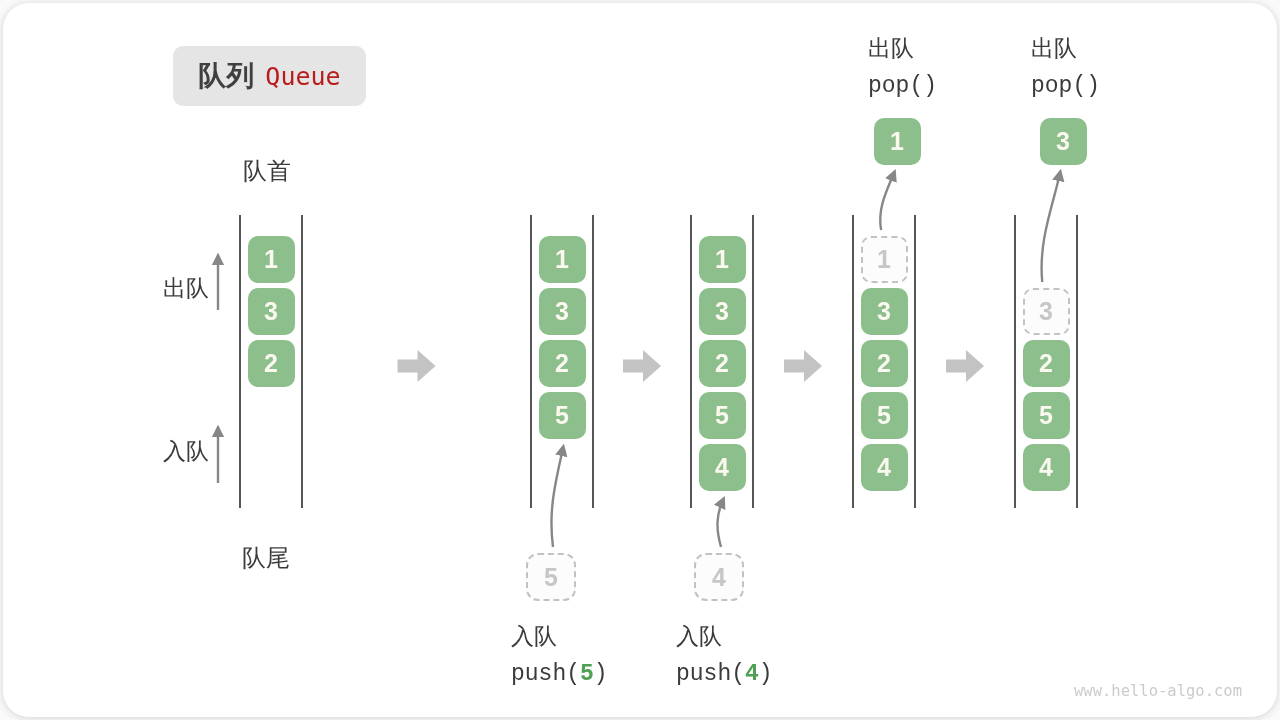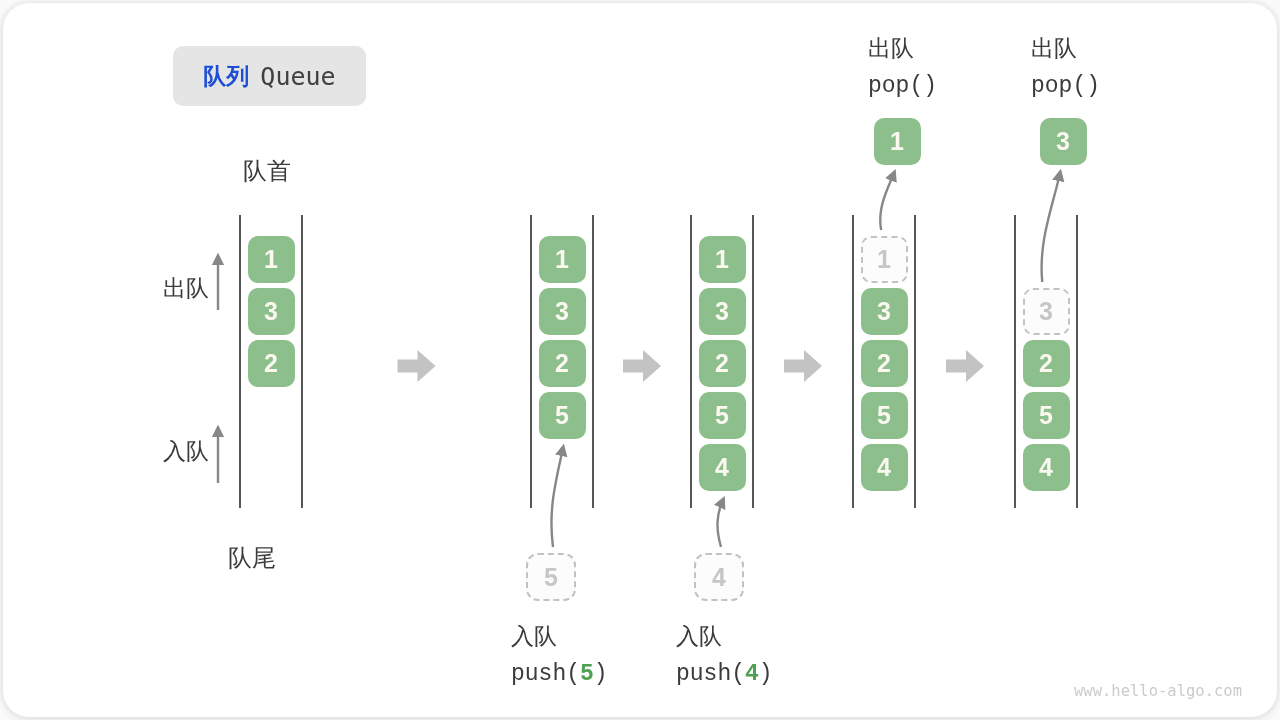"队列" #title-zh { color: #1d4ed8 -> #404040; font-size: 23px -> 28px }
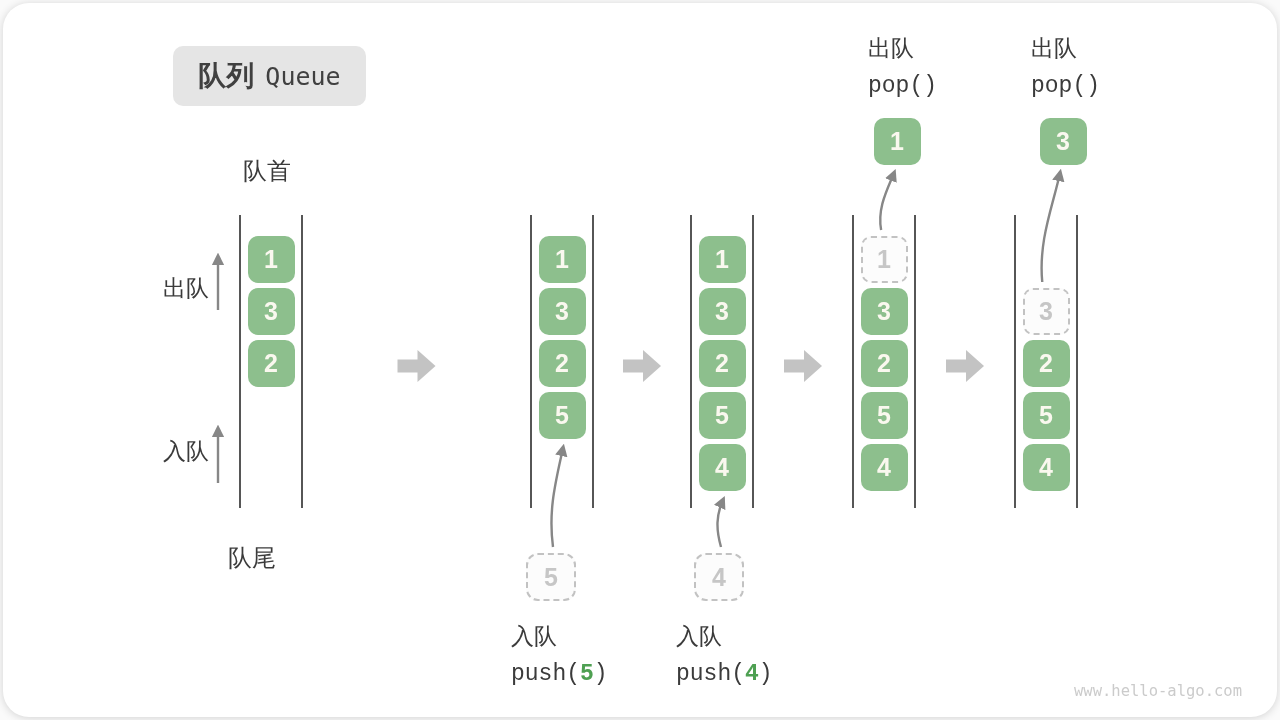"Queue" #title-en { color: #404040 -> #b91c1c }
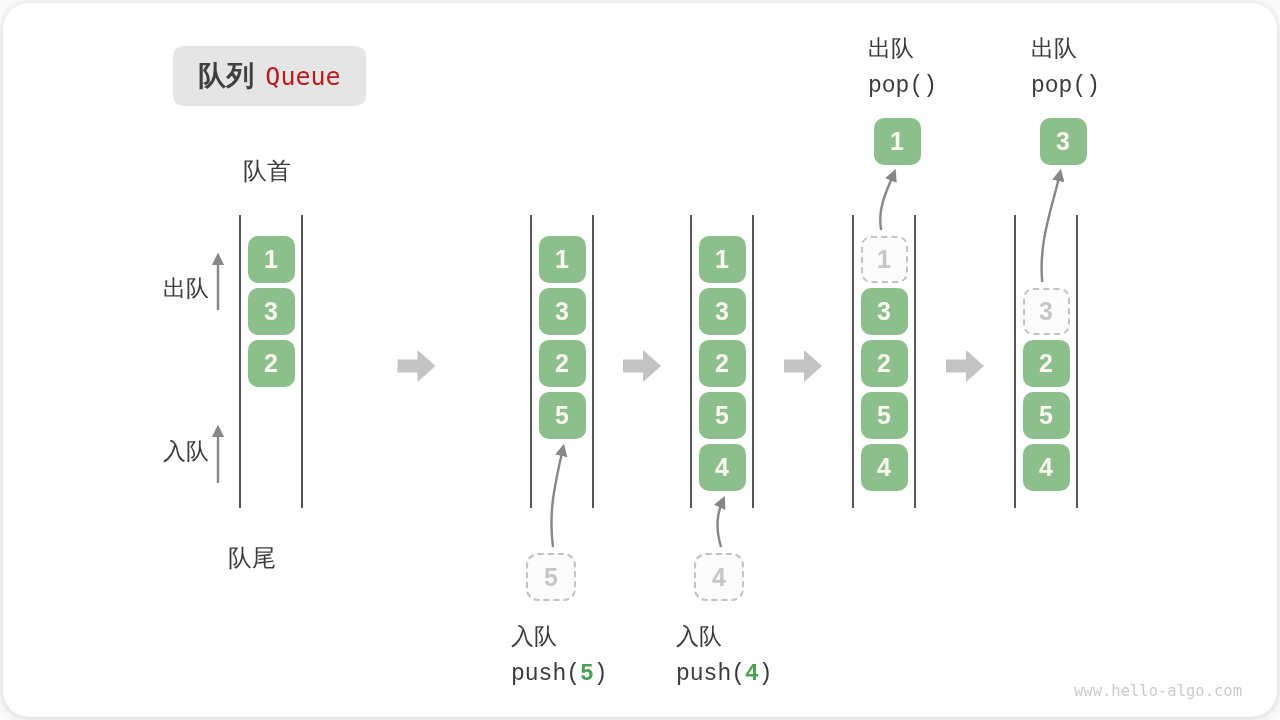"队尾" div.abs { left: 225px -> 239px }
